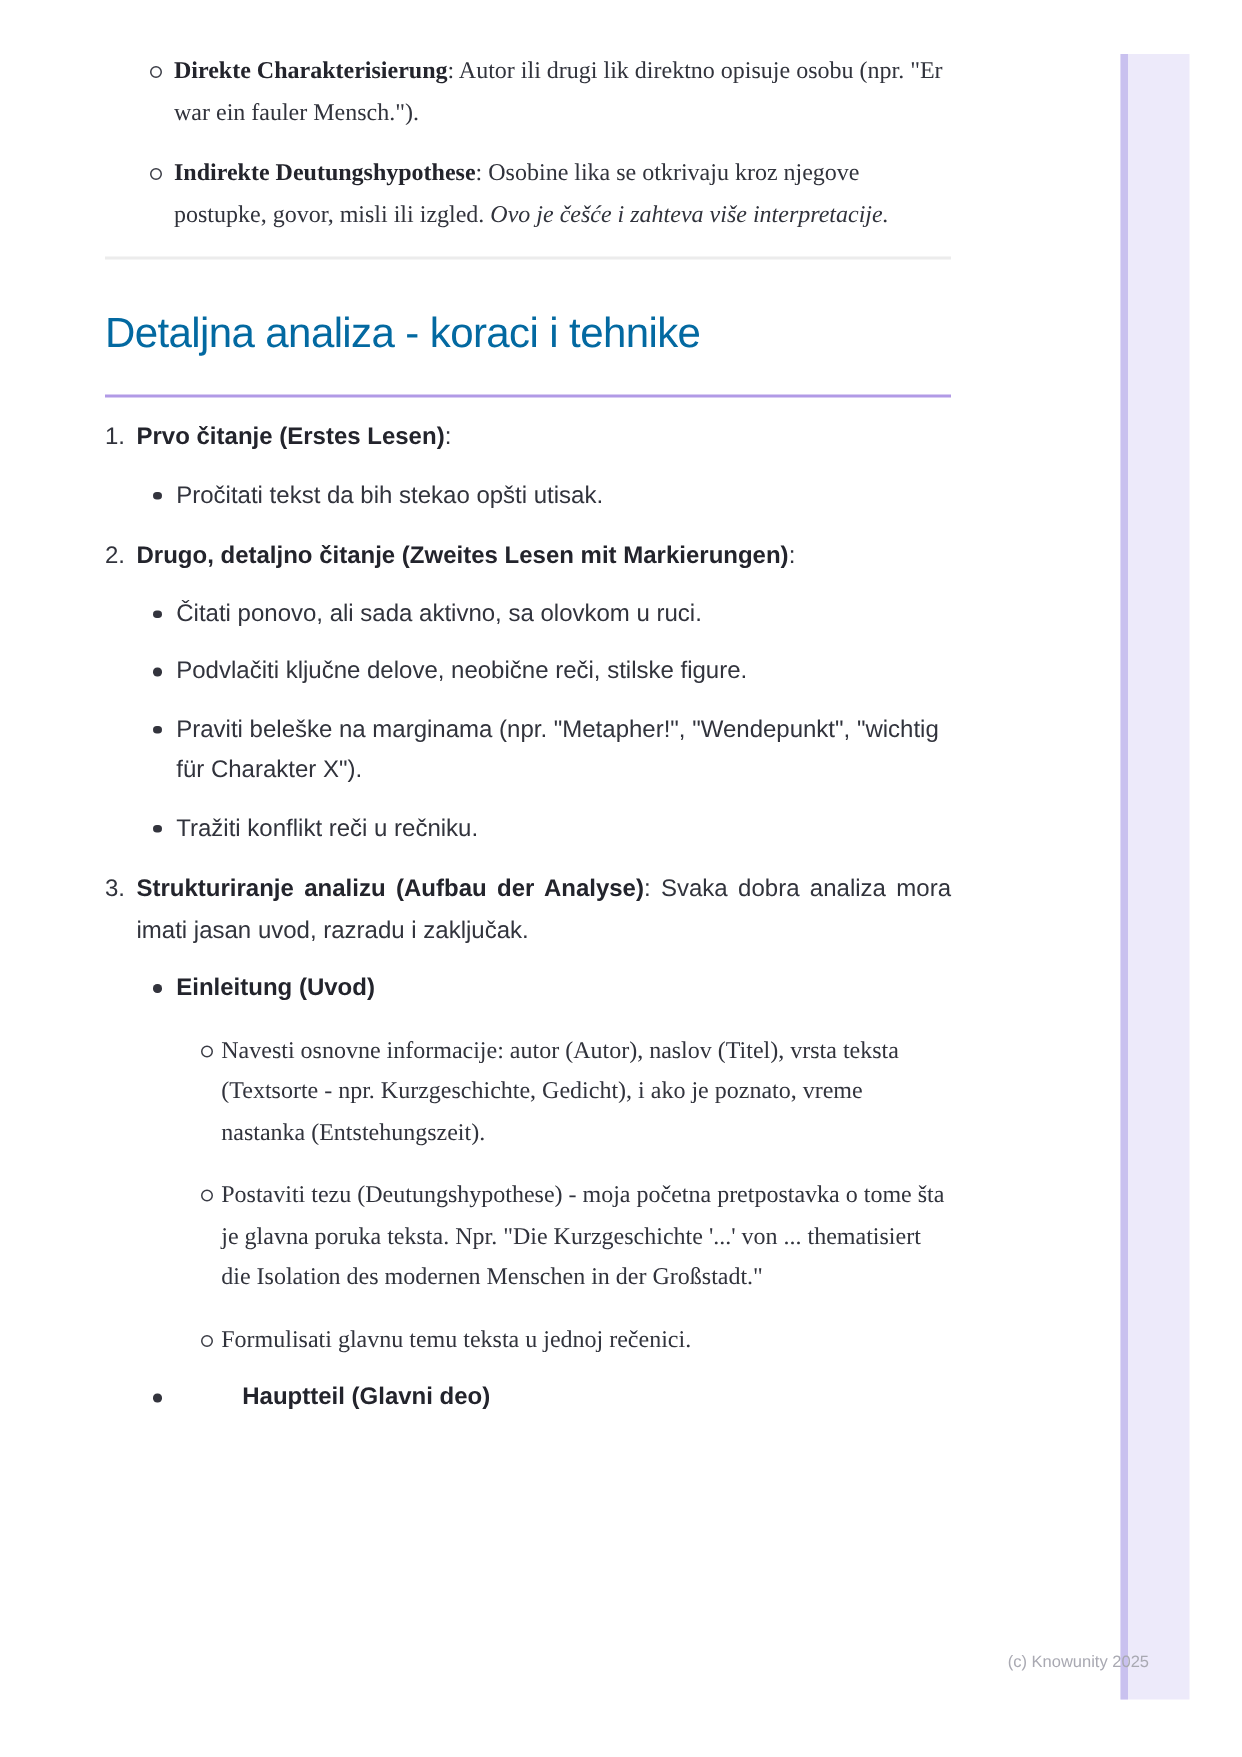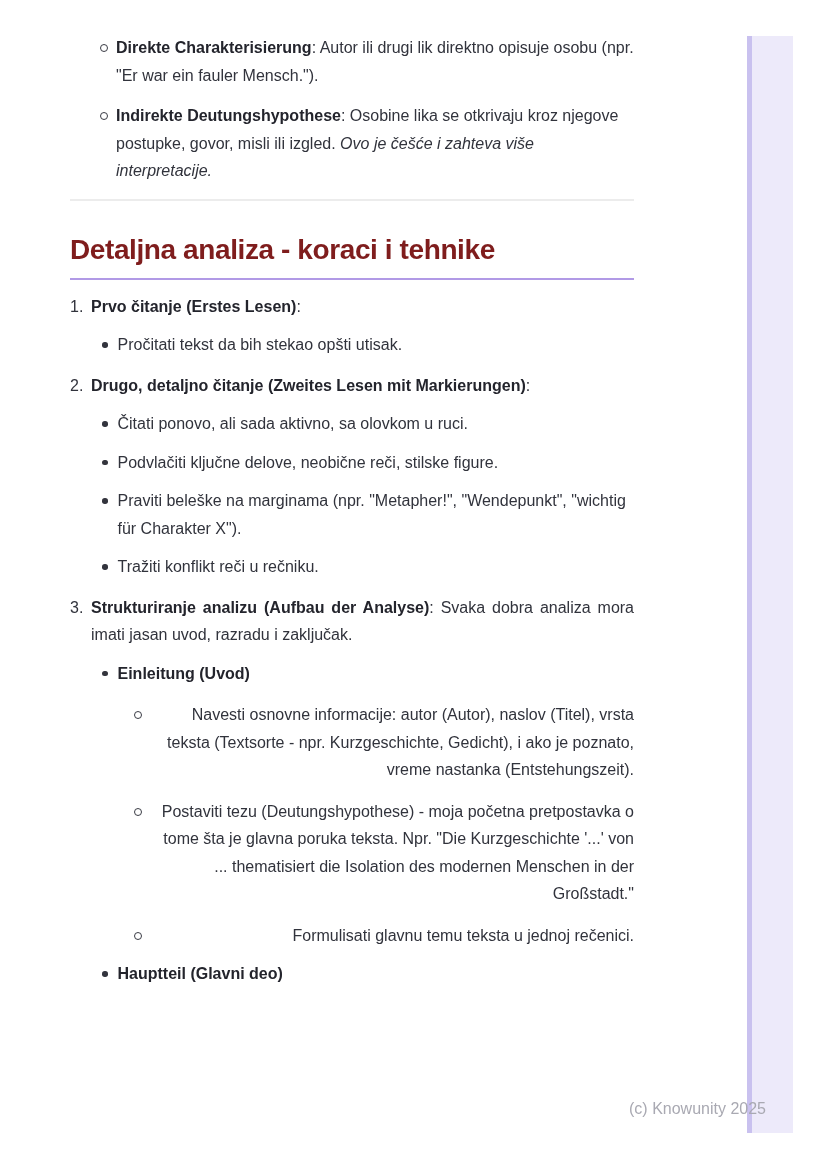"Direkte Charakterisierung: Autor ili" .litext { font-family: none -> Liberation Serif, serif }
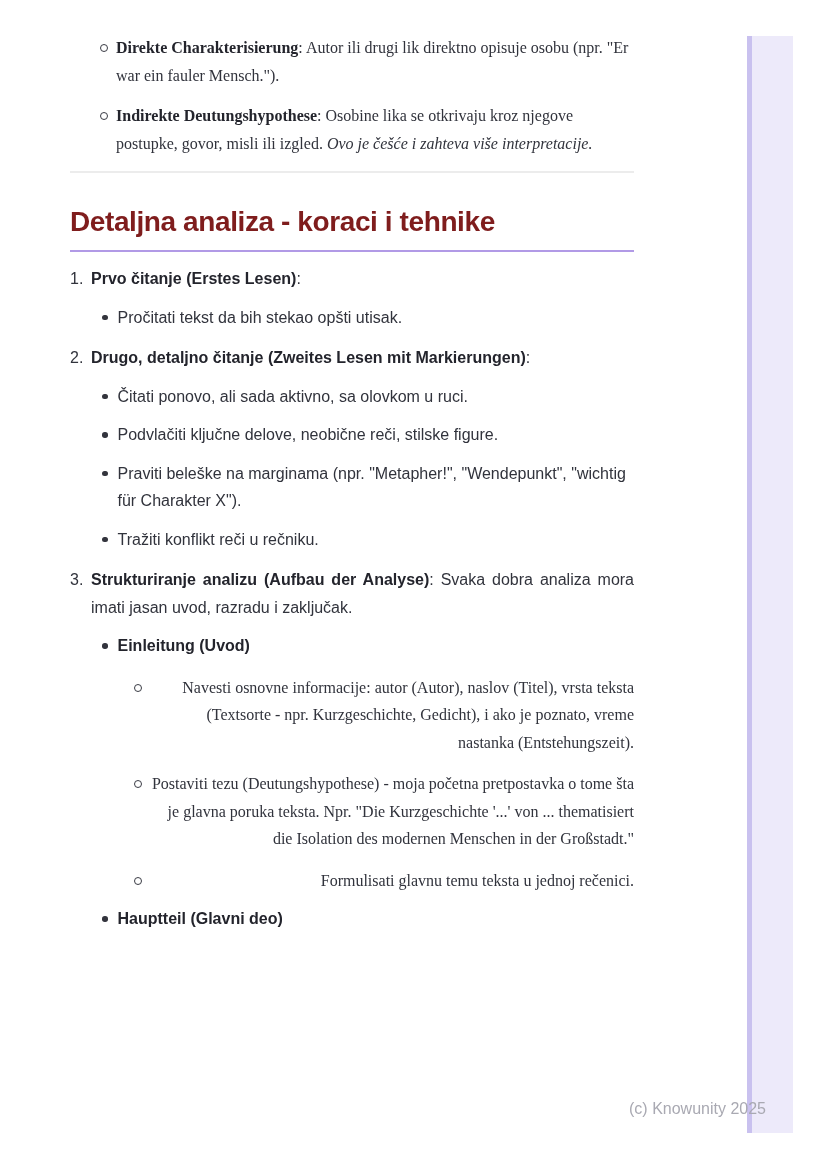"Detaljna analiza - koraci i" h2.section-title { color: #7f1d1d -> #0369a1; font-weight: 700 -> 400; padding-bottom: 11px -> 24px }
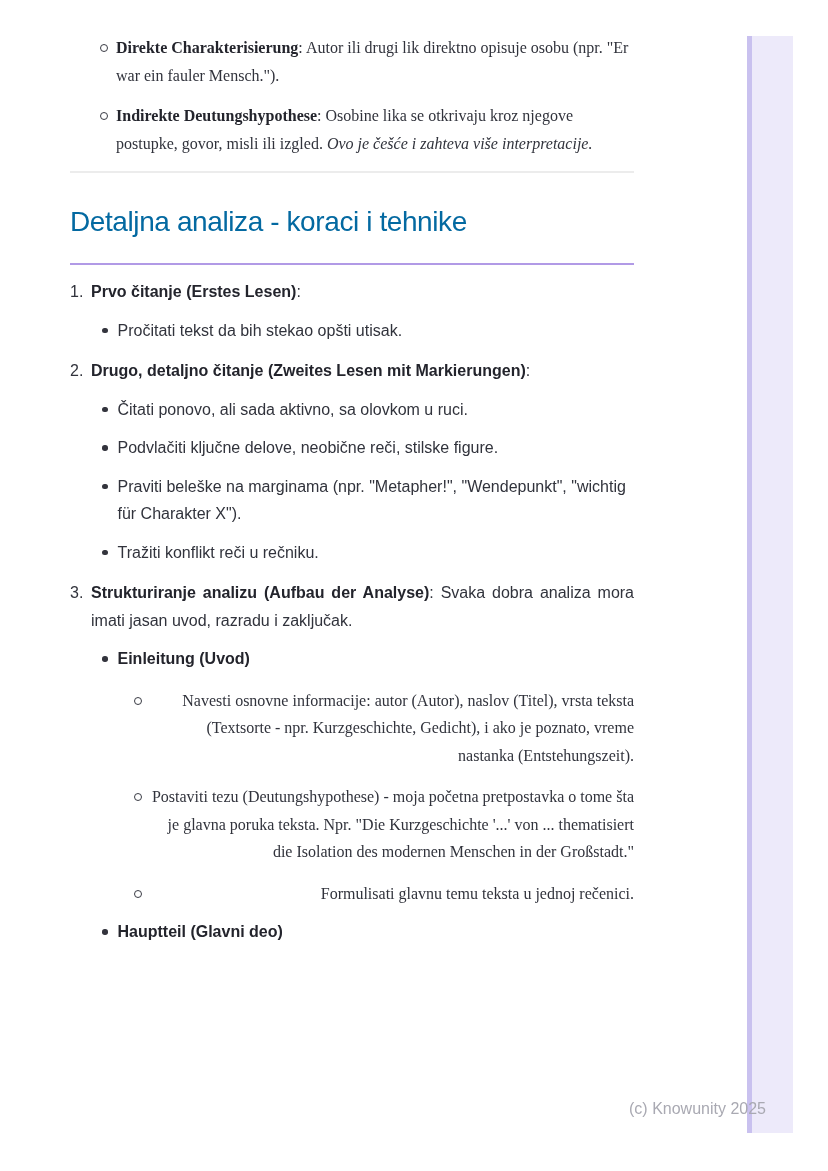"Navesti osnovne informacije: autor" .rings { text-align: right -> none }
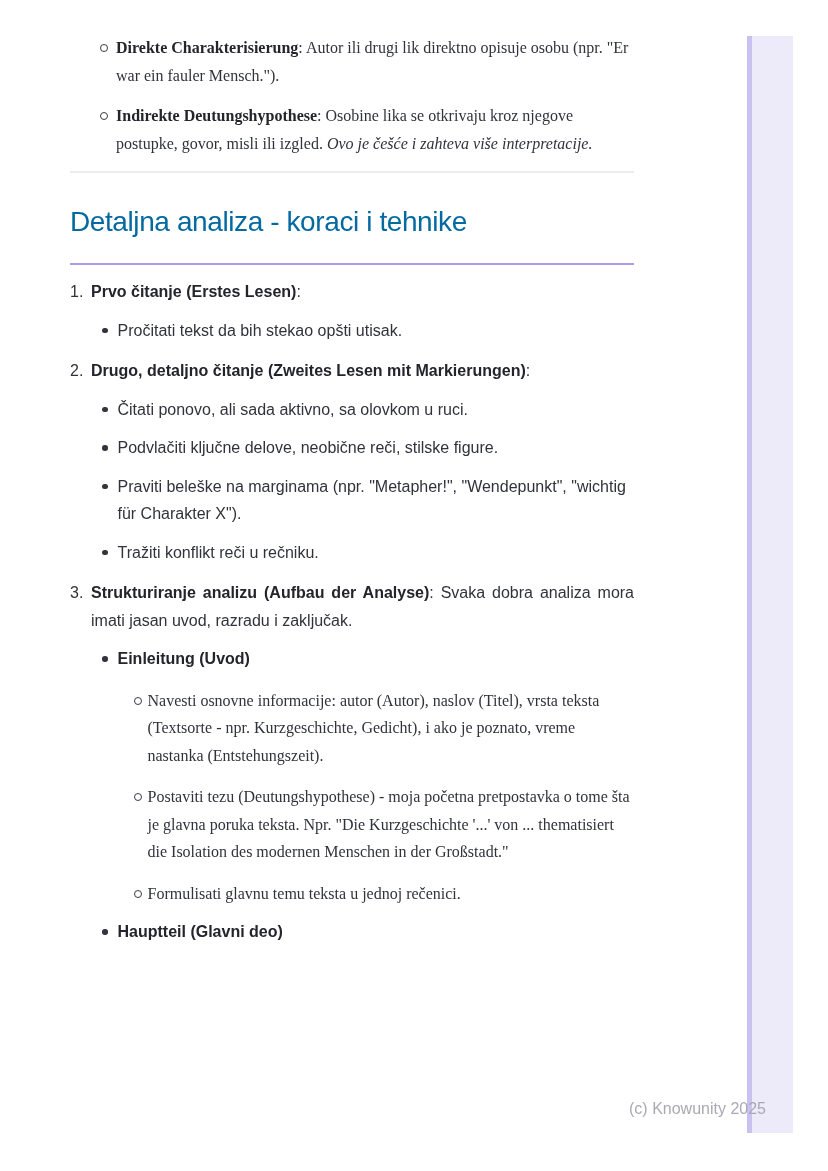"Hauptteil (Glavni deo)" .sub-gap { gap: none -> 44px }
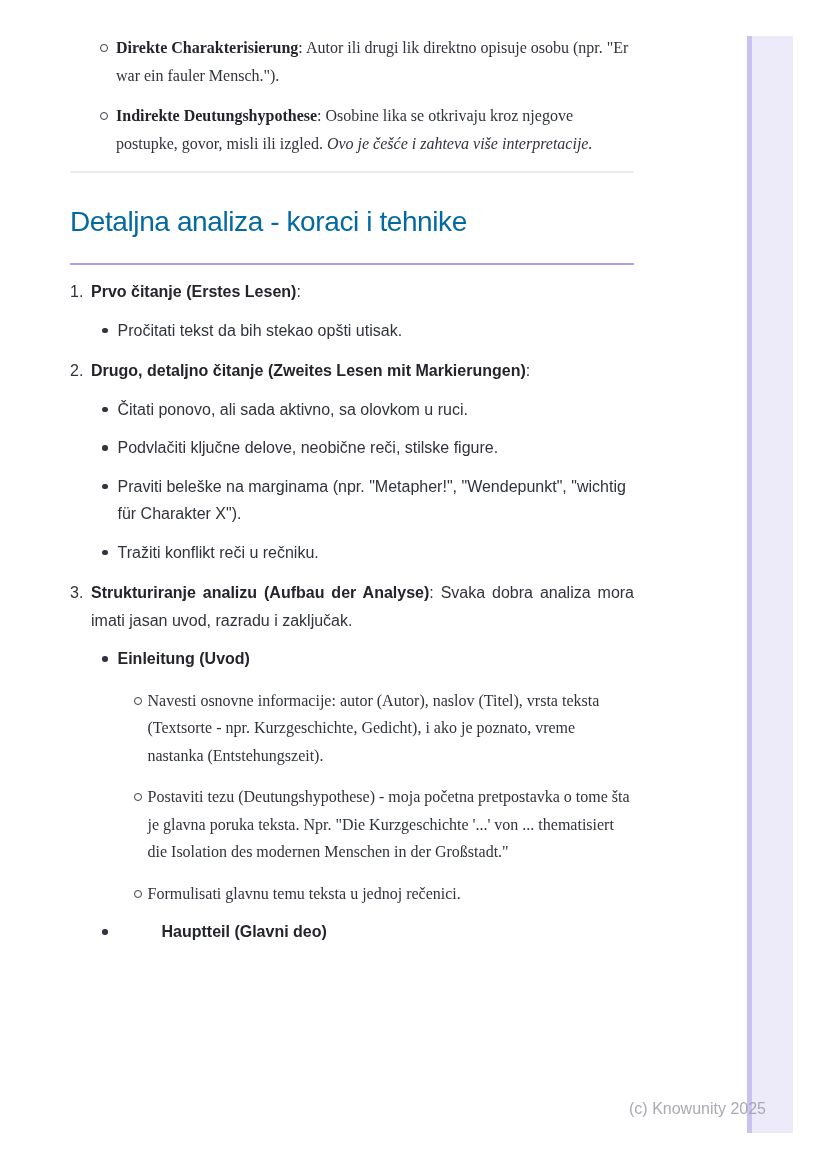"(c) Knowunity 2025" .watermark { font-size: 16px -> 11px }
